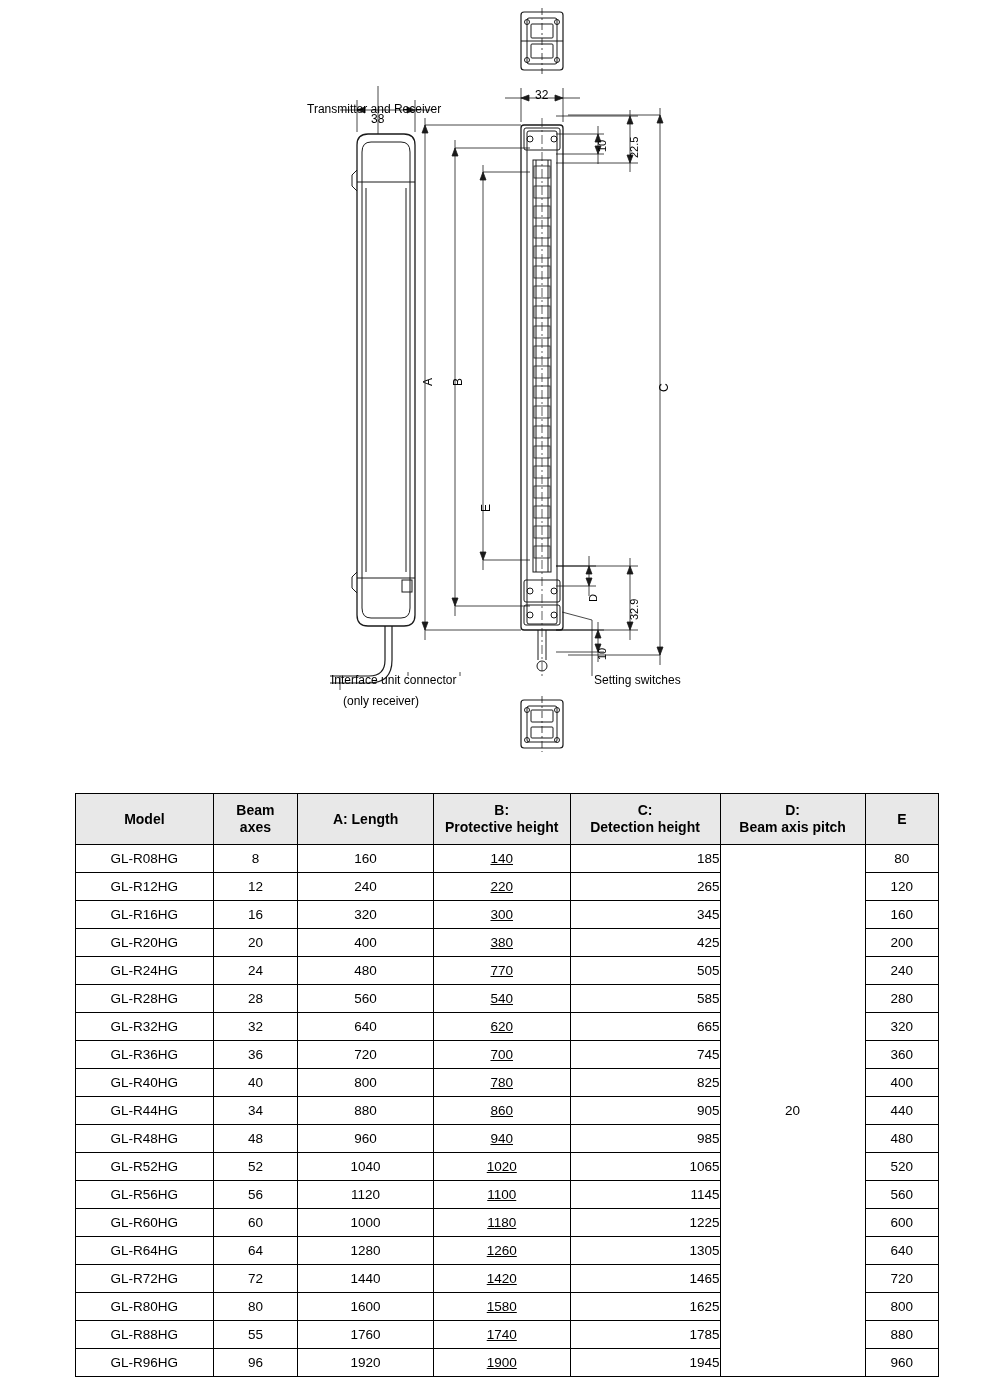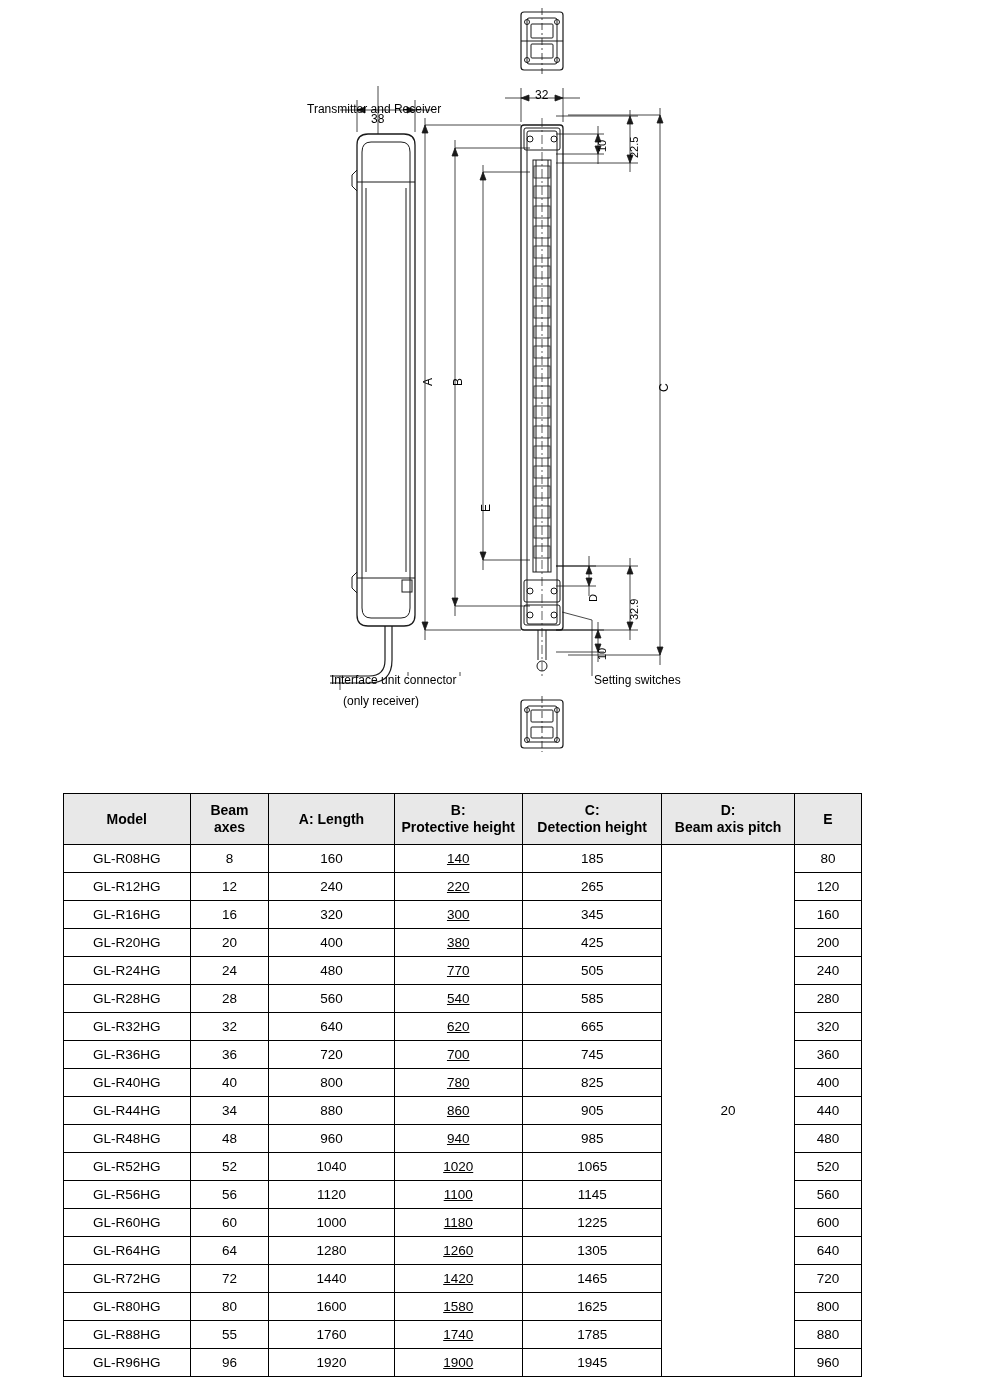"Model" table.spec { margin-left: none -> 12px; width: 799px -> 864px }
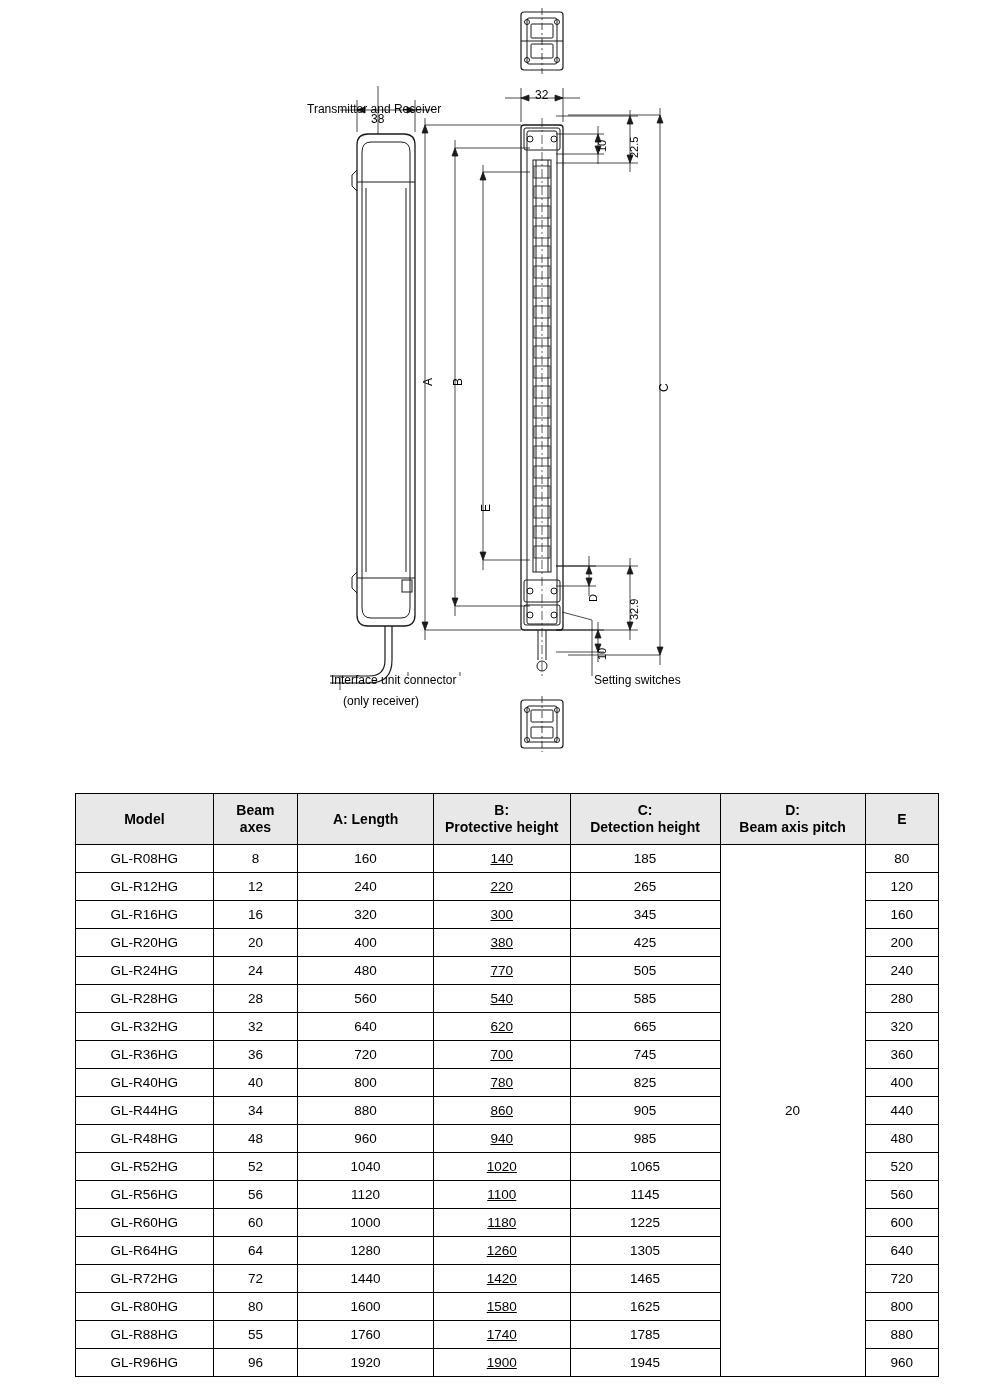"185" table.spec td.ch { text-align: none -> right }
